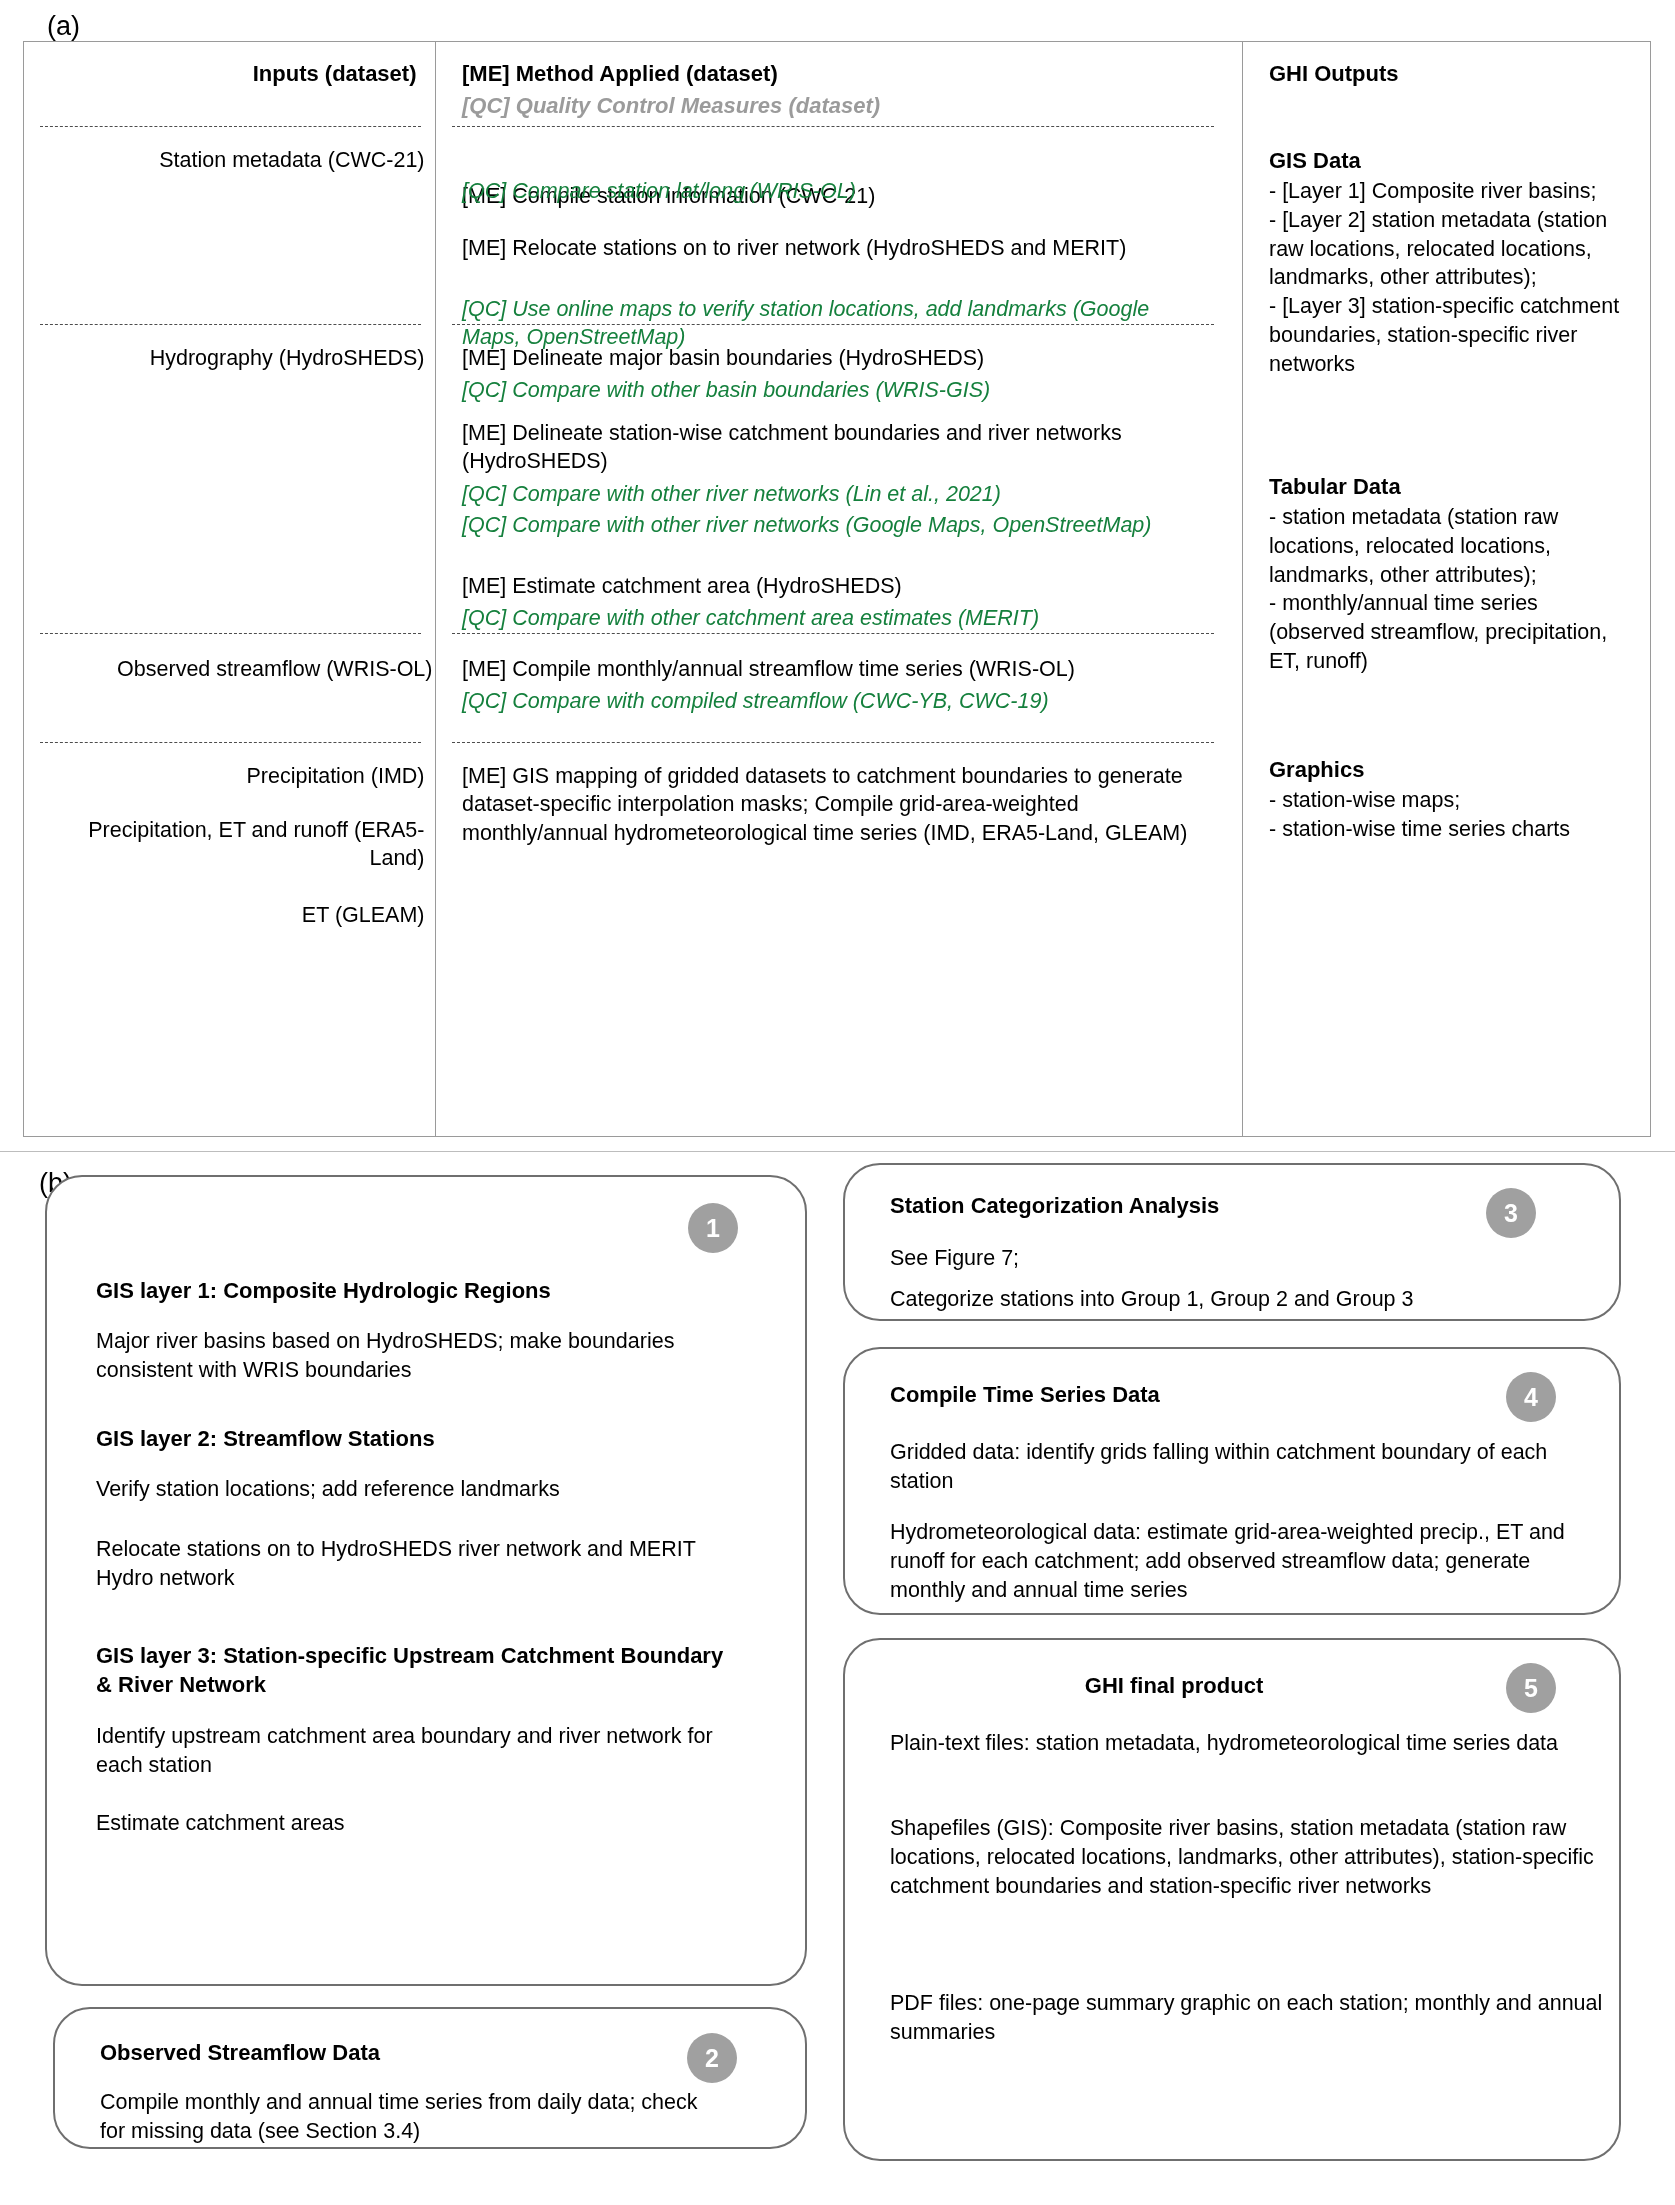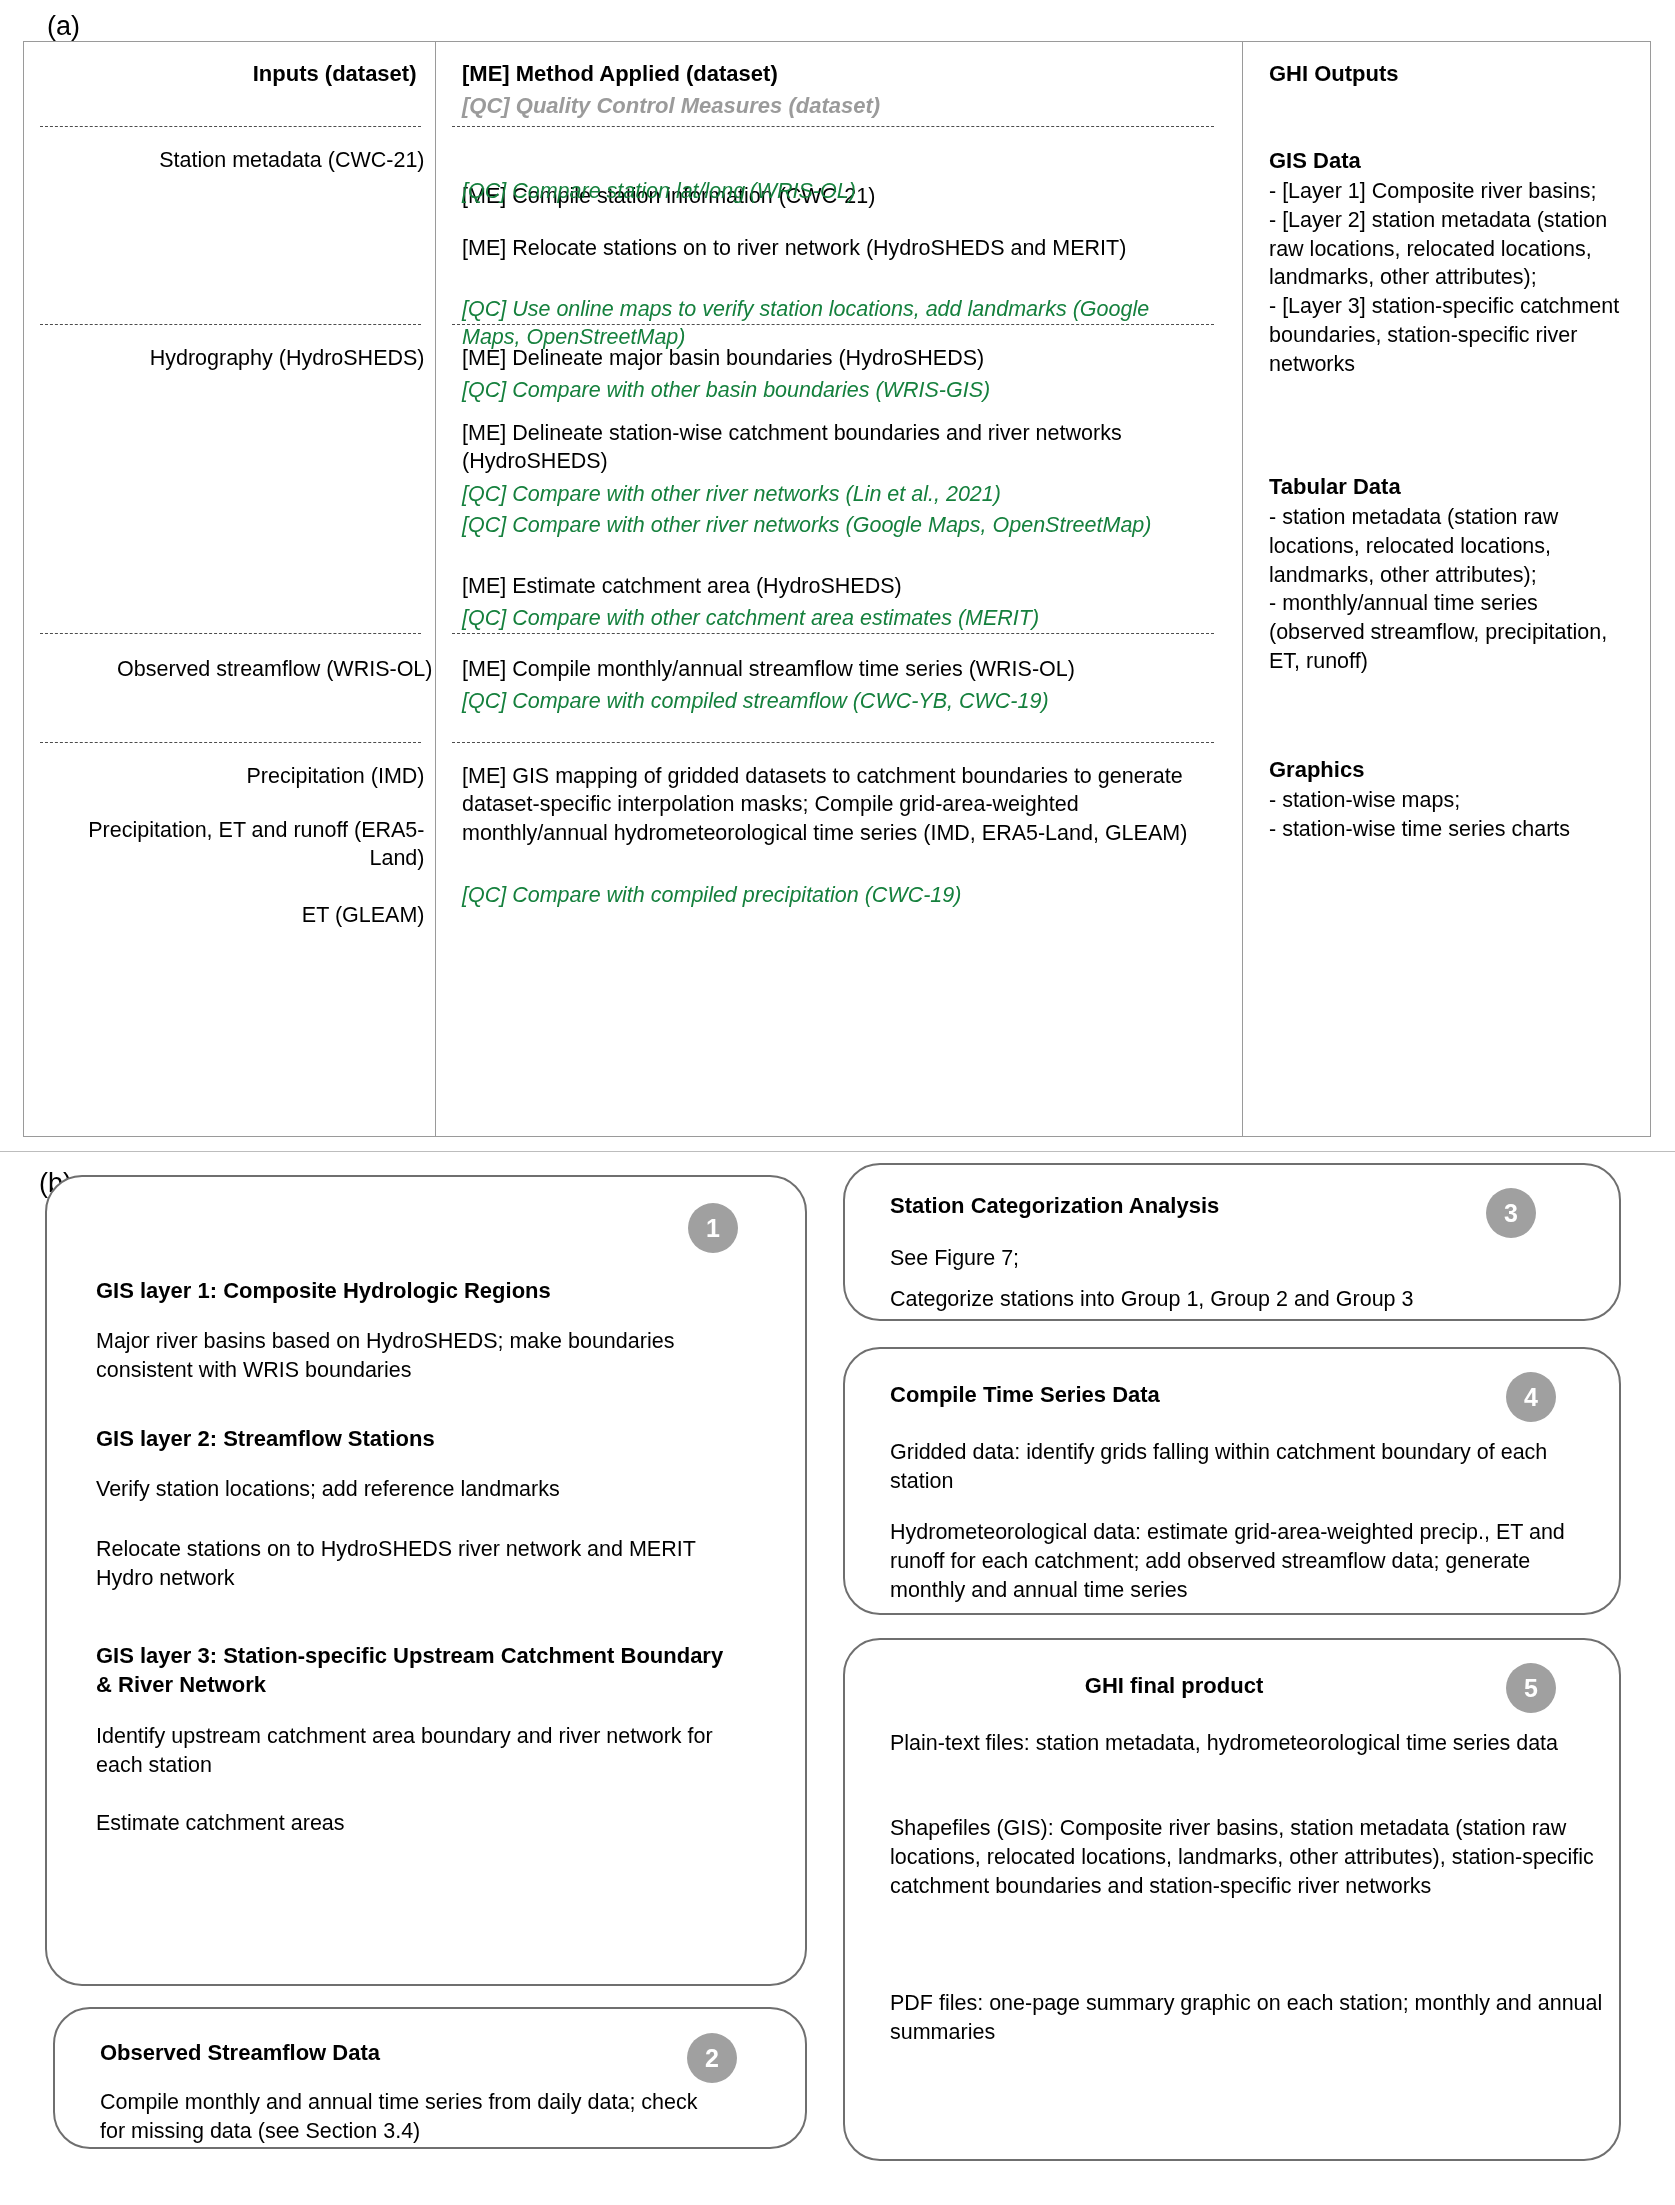"[QC] Compare with compiled precipitation" div.abs { html: <div>[QC] Compare with compiled precipitation (CWC-19)</div> -> none }
